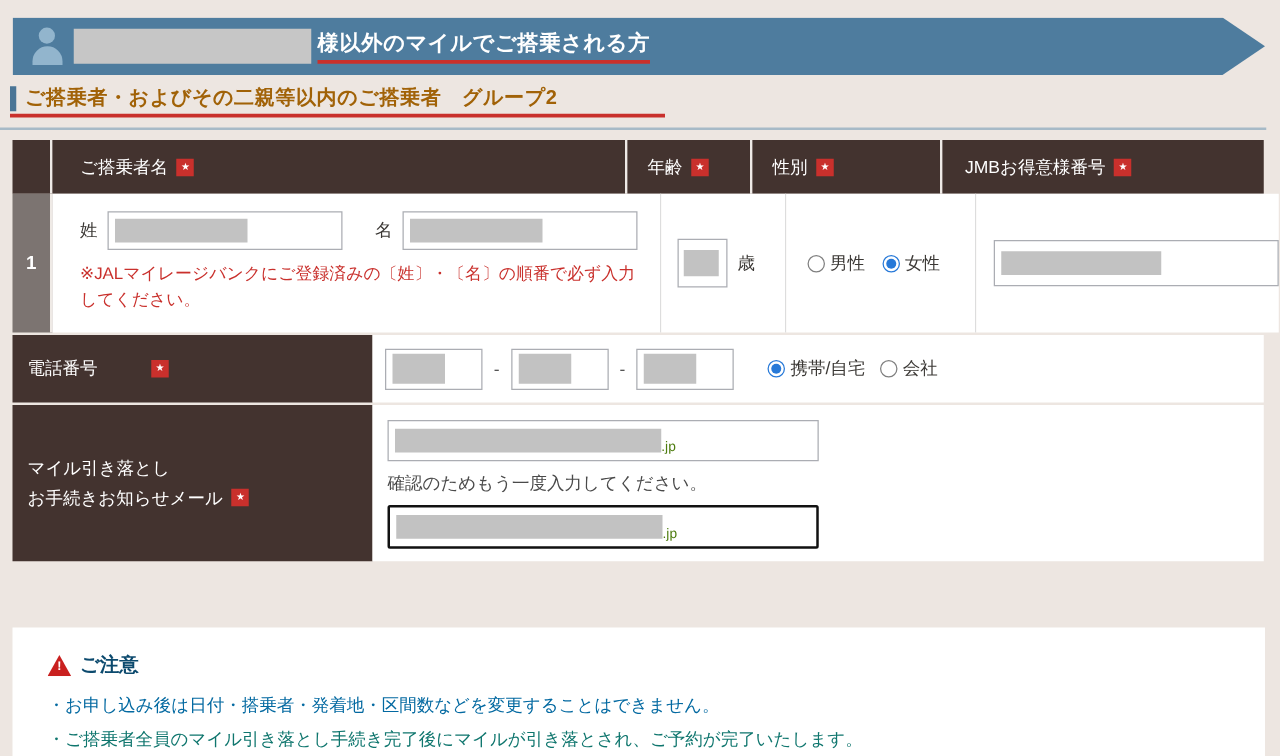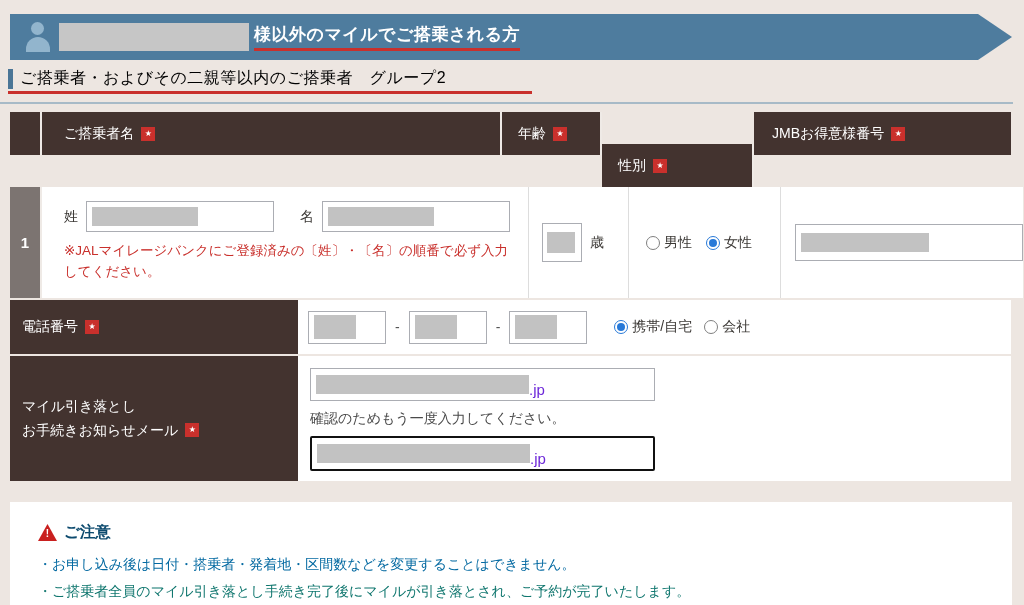"ご搭乗者・およびその二親等以内のご搭乗者 グループ2" .section-title { color: #000000 -> #a16207; font-weight: normal -> bold }
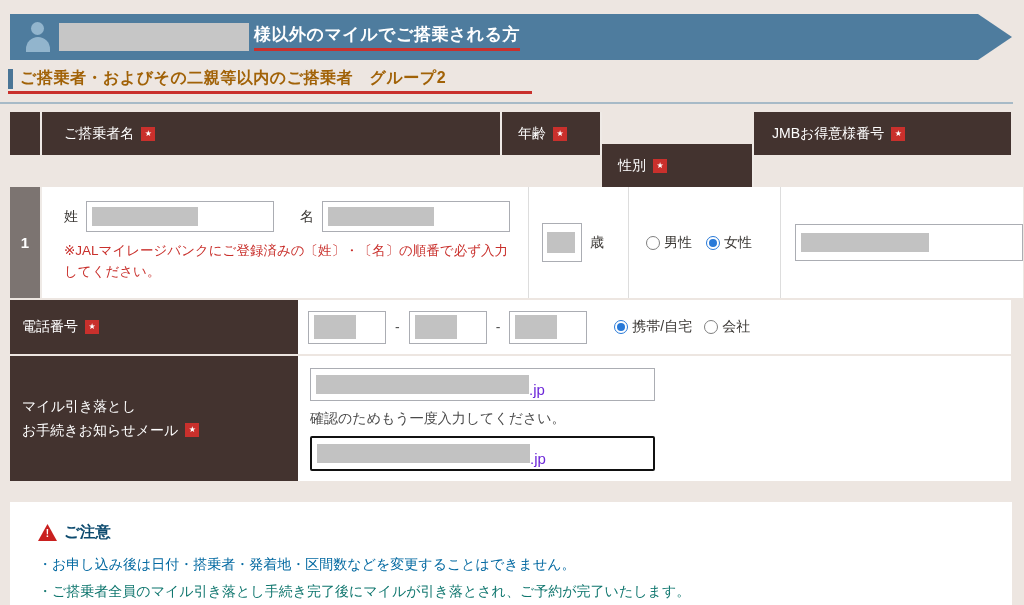"性別" .c-gen { margin-top: 32px -> none }
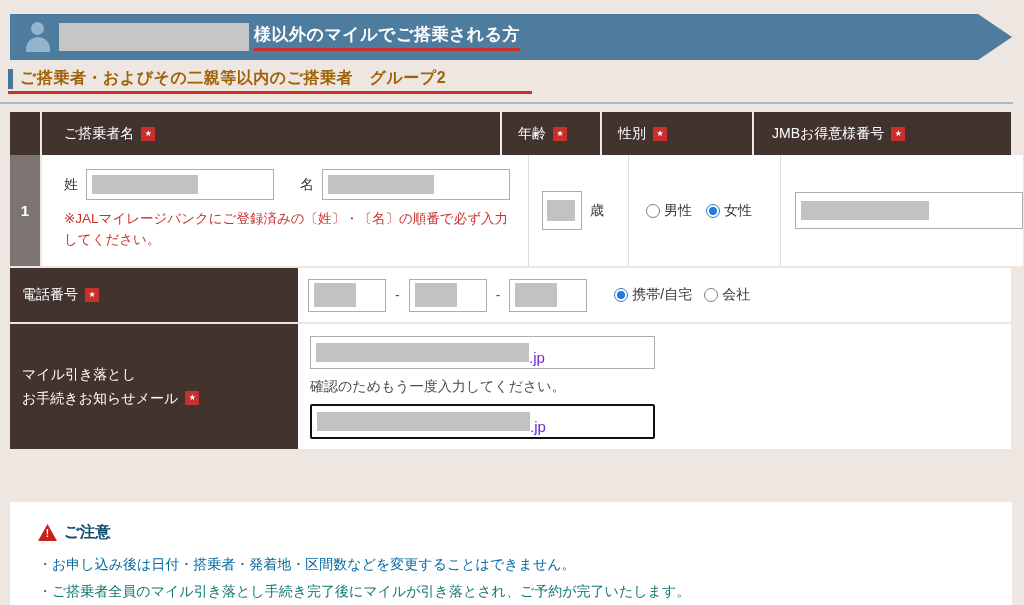"電話番号" .row-label { gap: none -> 36px }
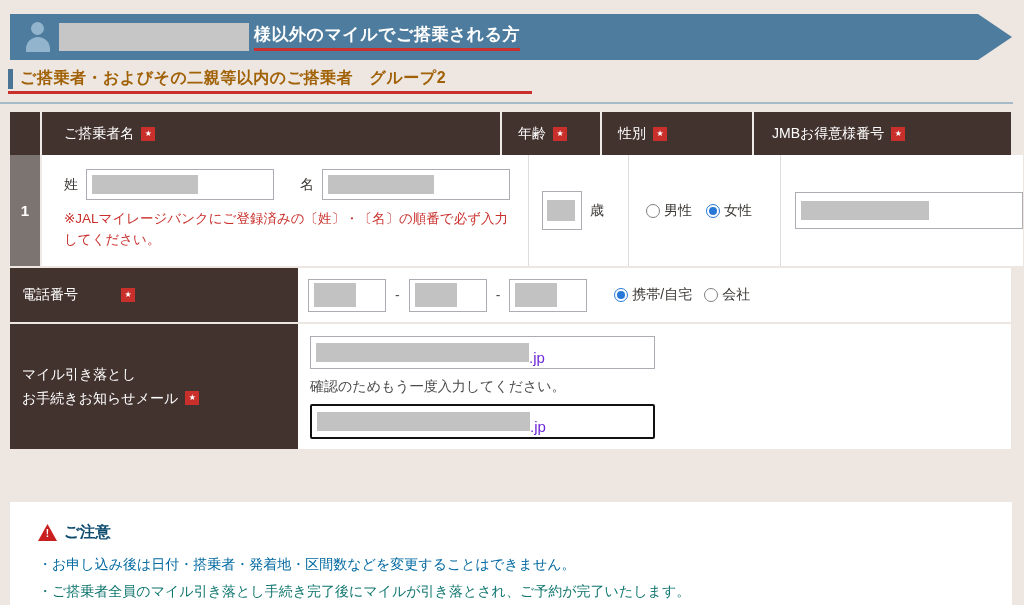".jp" .mail-suffix { color: #6d28d9 -> #4d7c0f; font-size: 15px -> 11px }
